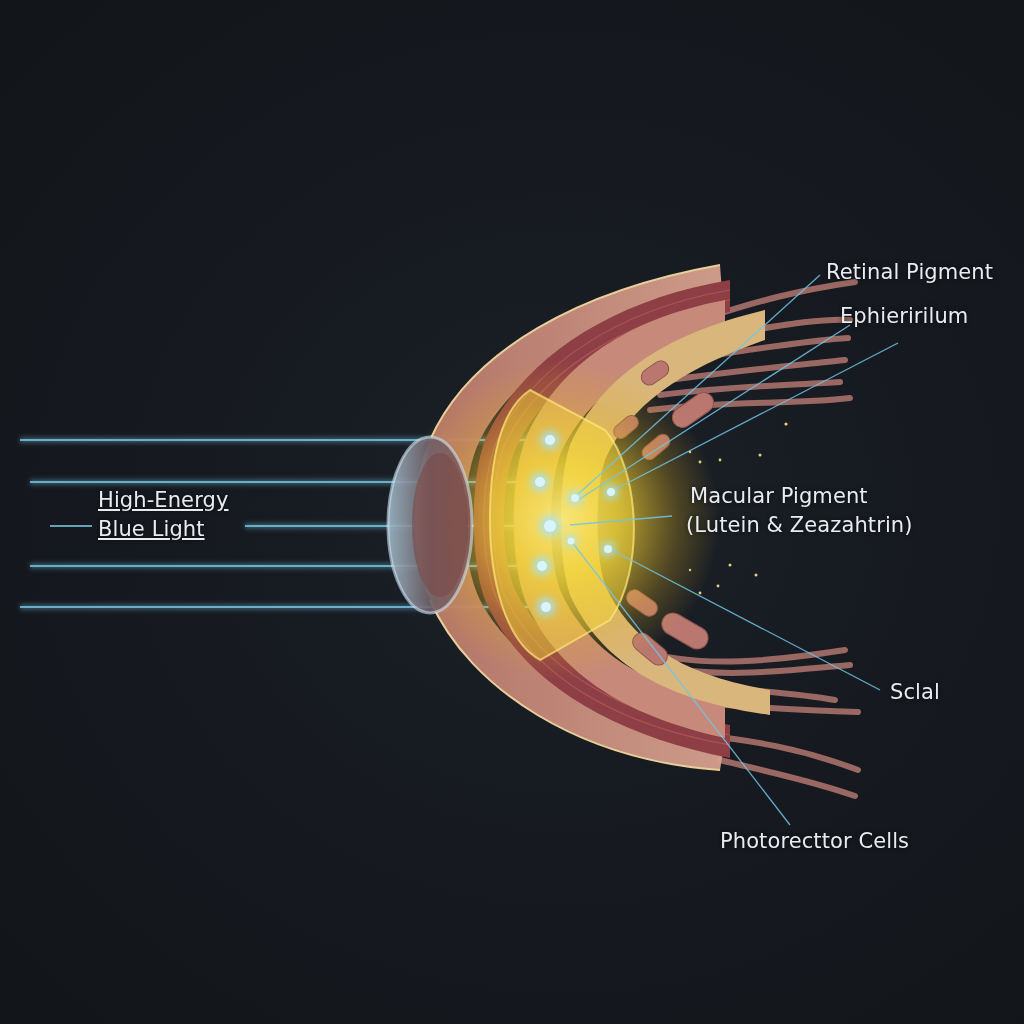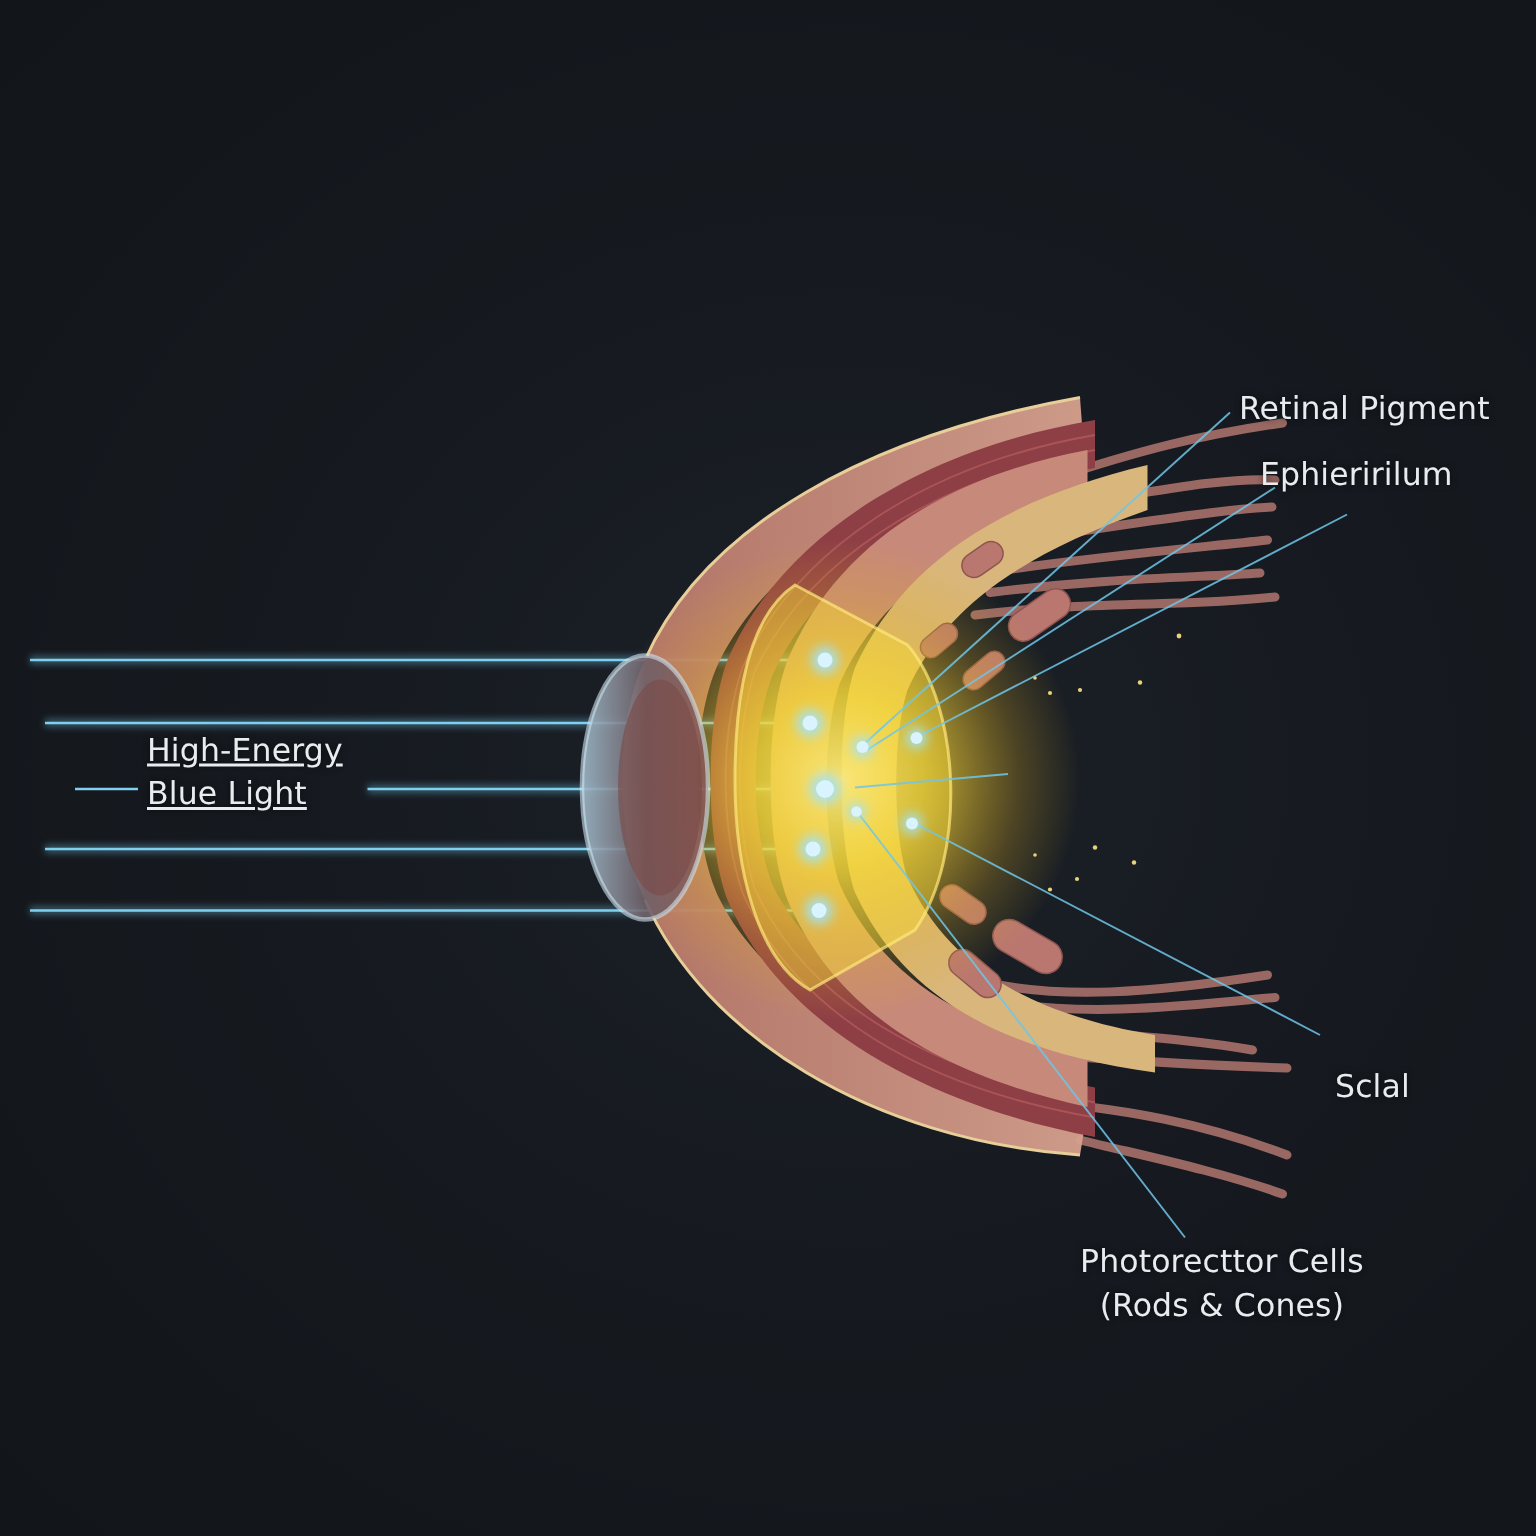"Macular Pigment" div.label { html: none -> <div> <span>Macular Pigment</span> <span>(Lutein &amp; Zeazahtrin)</span> </div> }
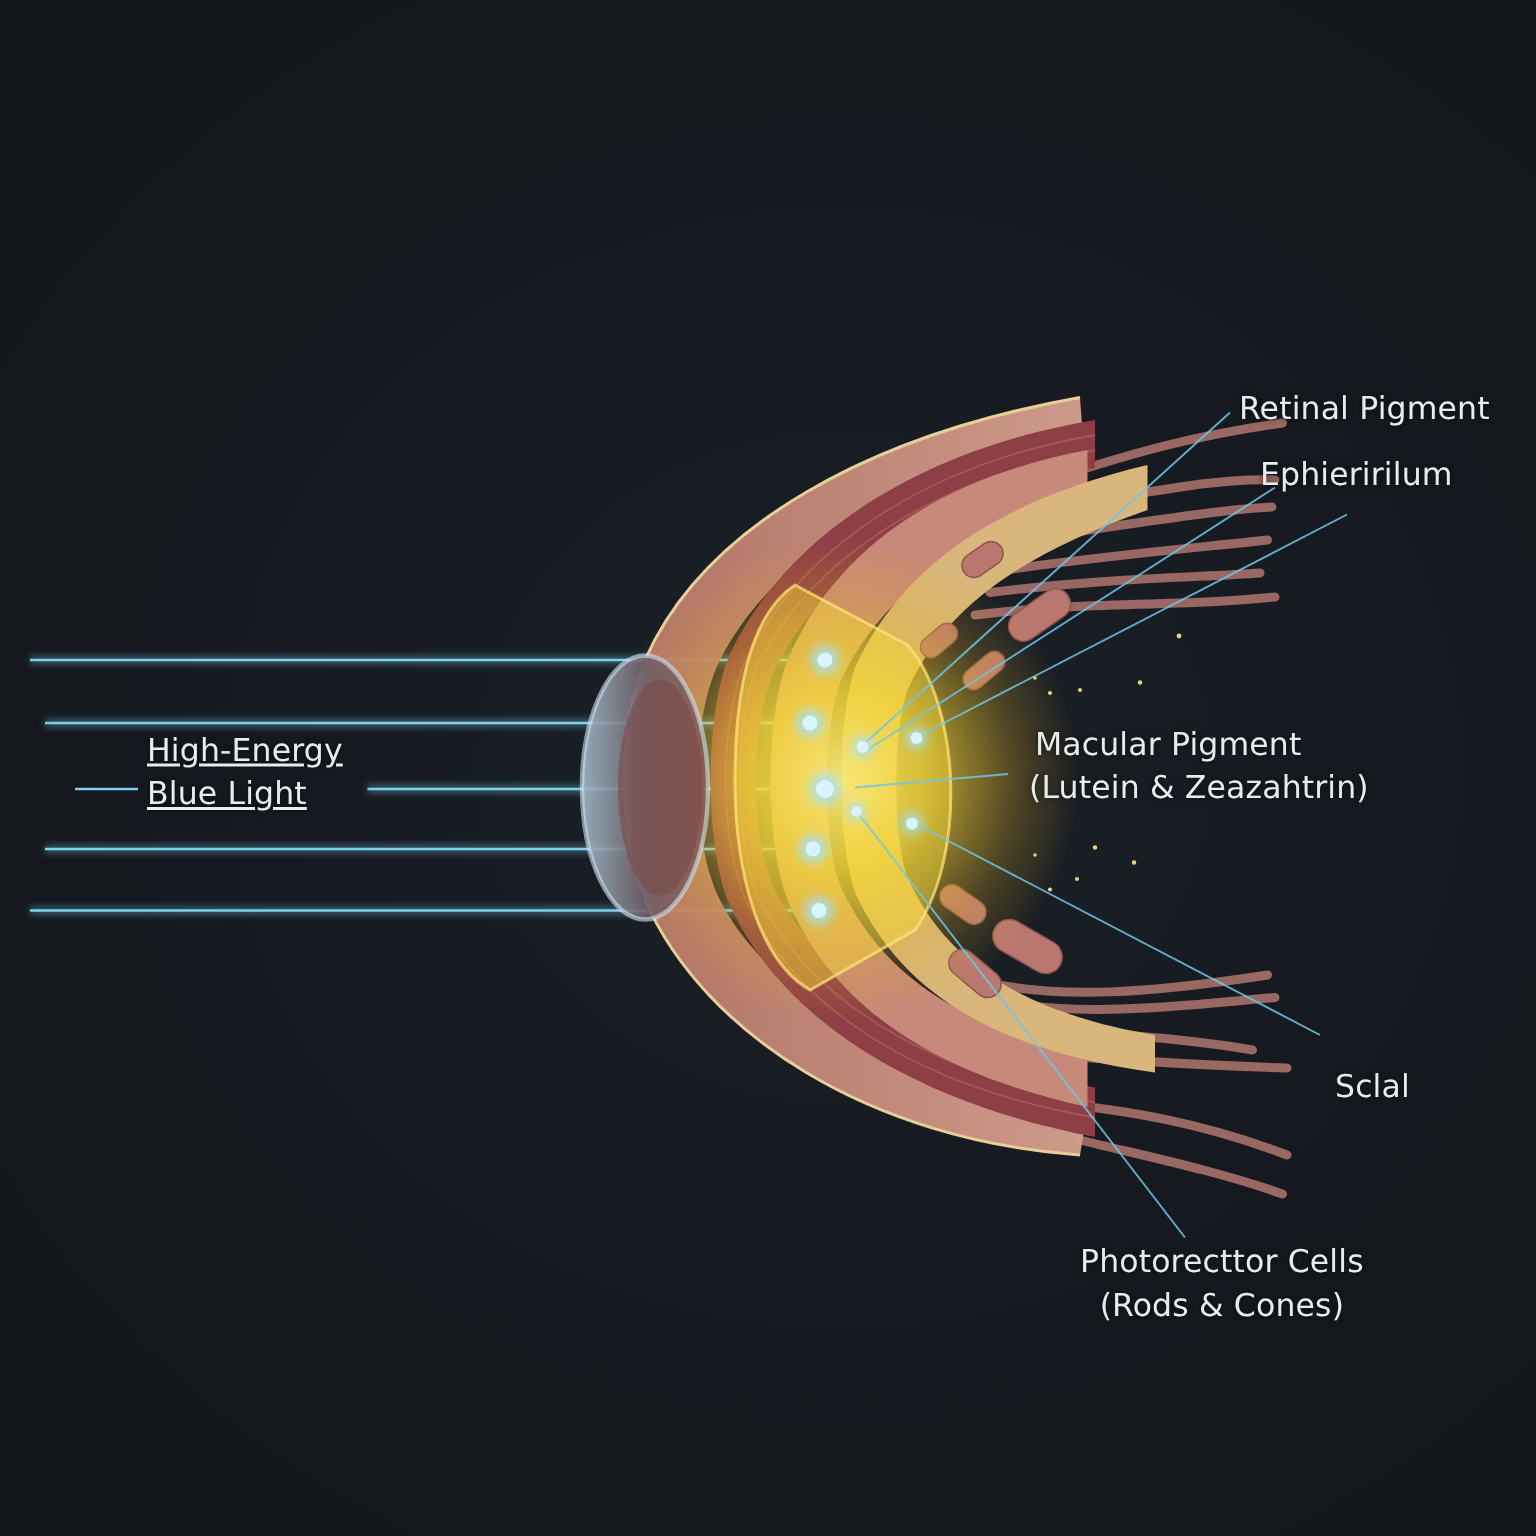"Sclal" #lbl-sclera { top: 710px -> 678px }
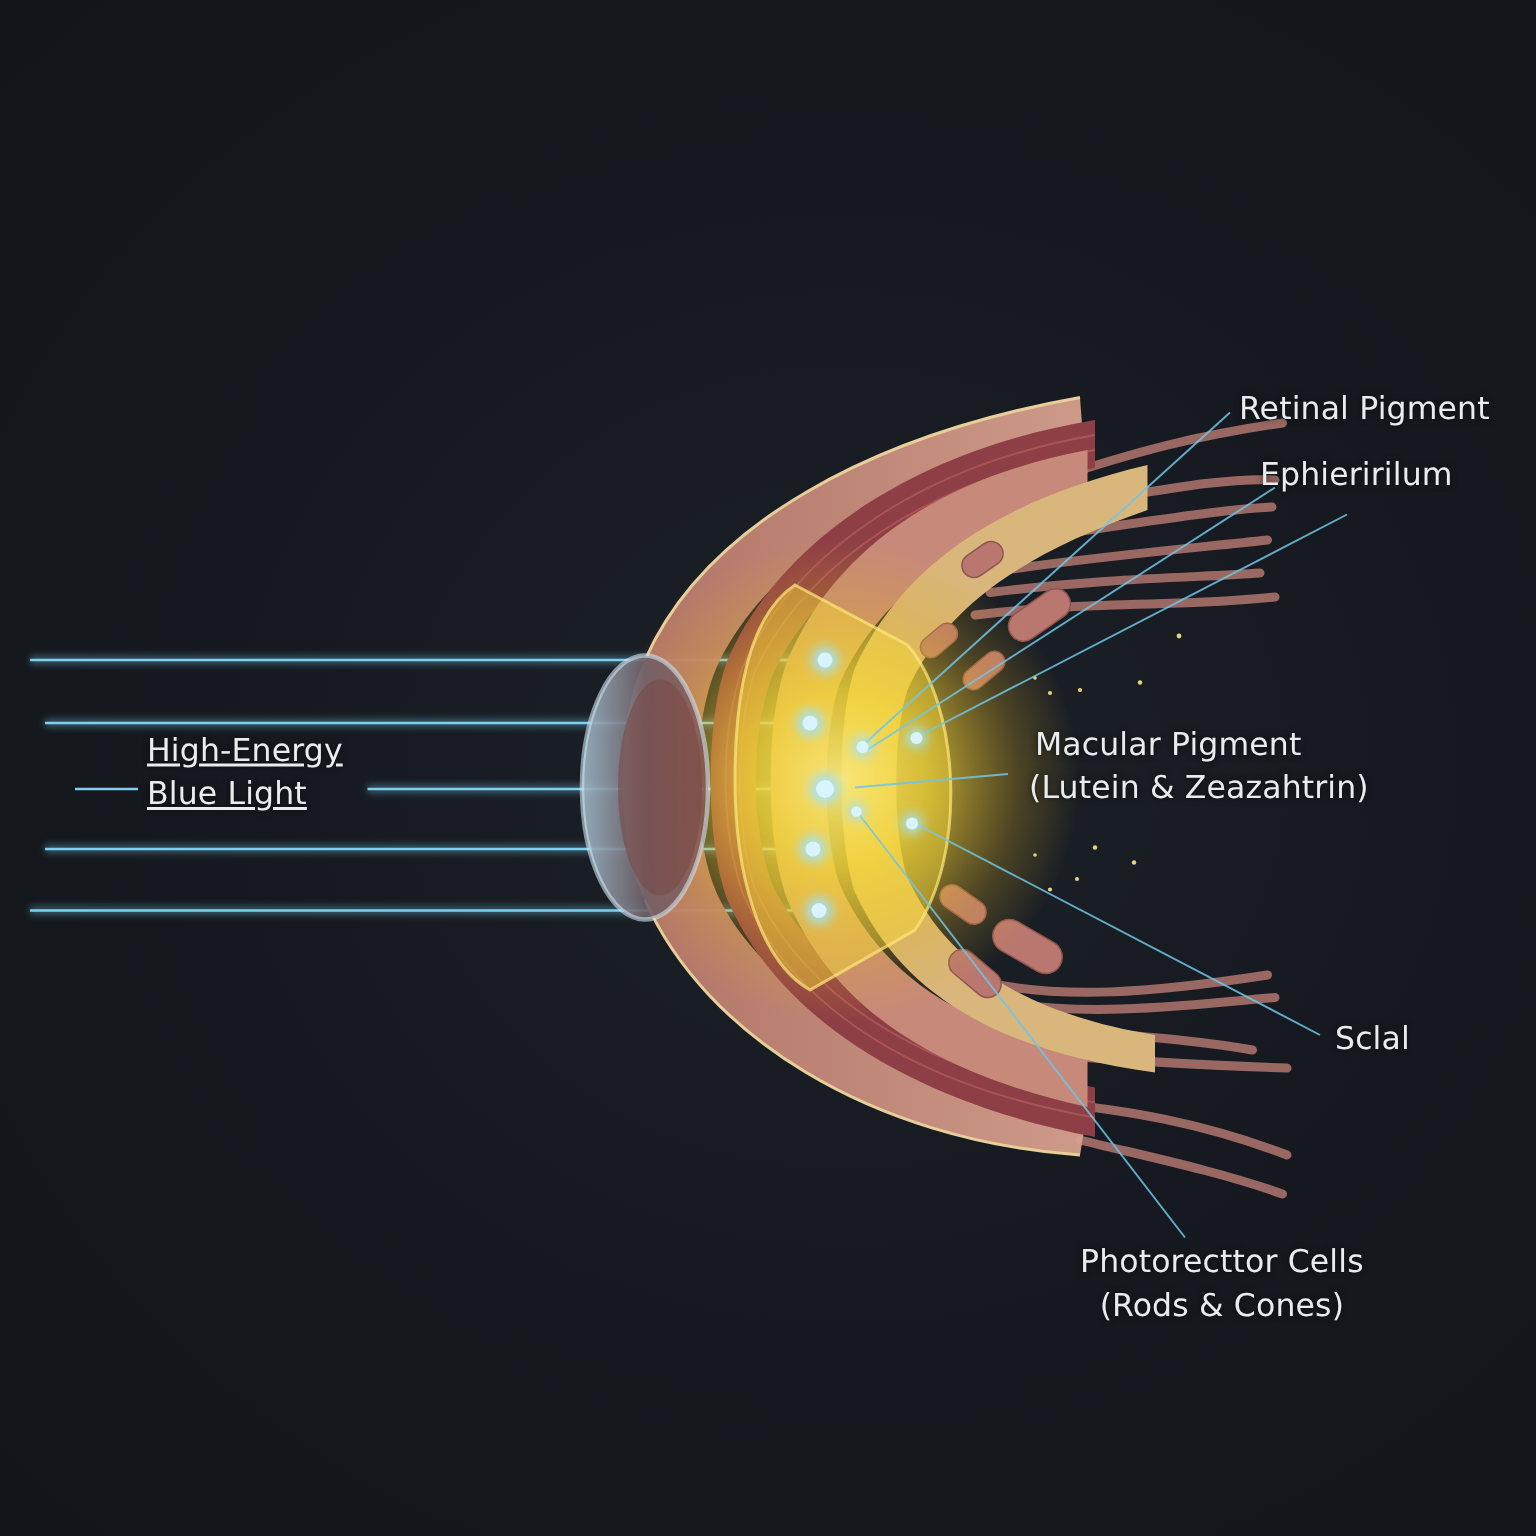"(Rods & Cones)" span { html: <span>(Rods &amp; Cones)</span> -> none }
